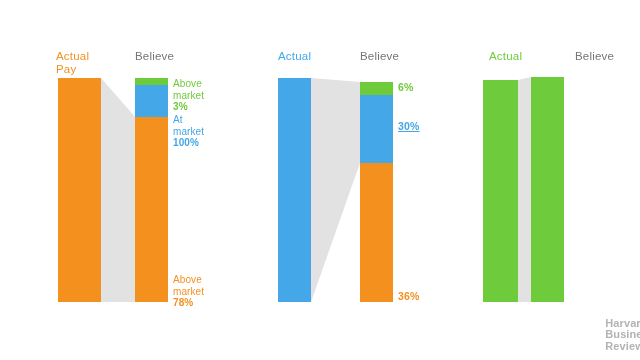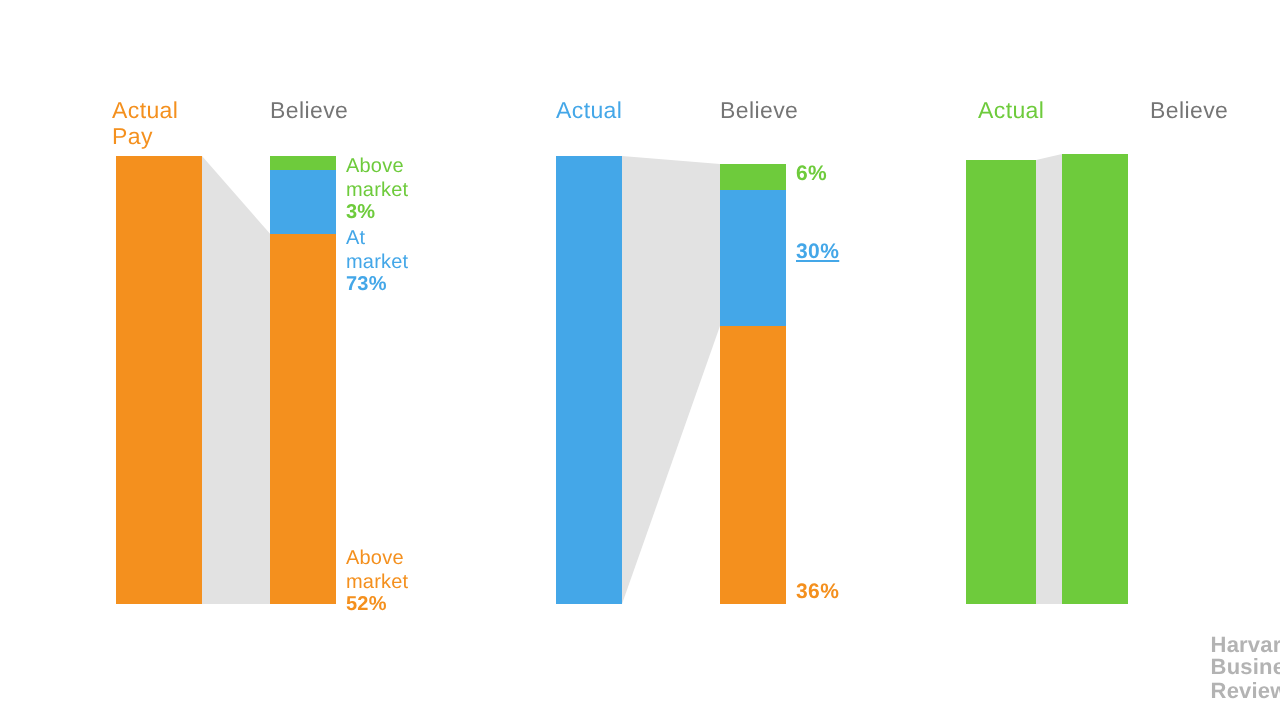"73%" b { text: 73% -> 100% }
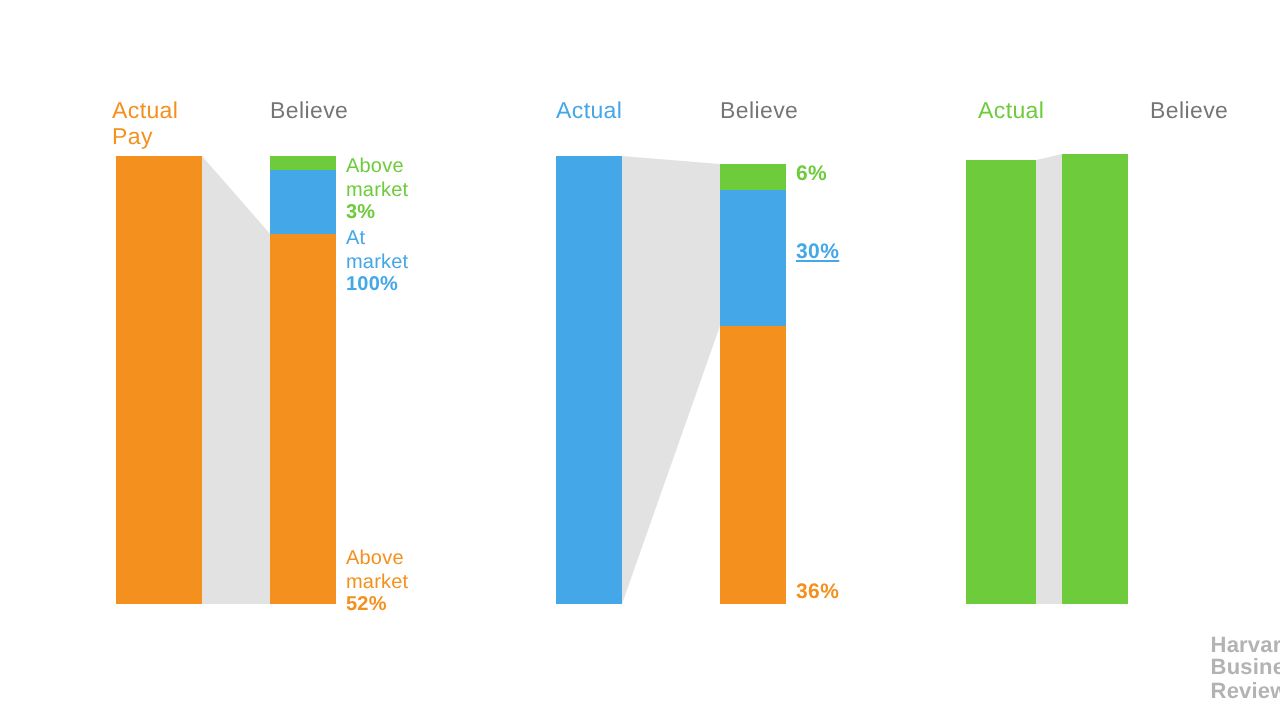"52%" b { text: 52% -> 78% }
